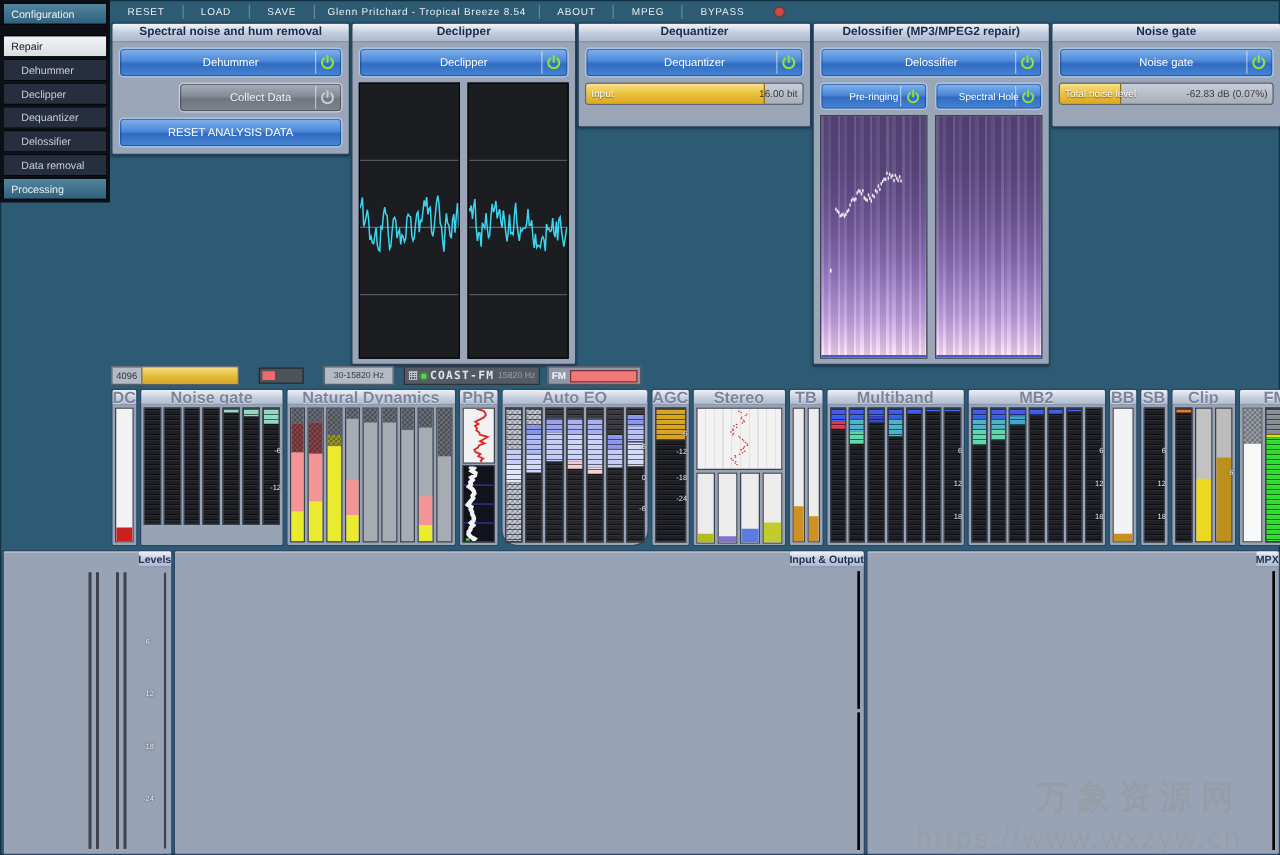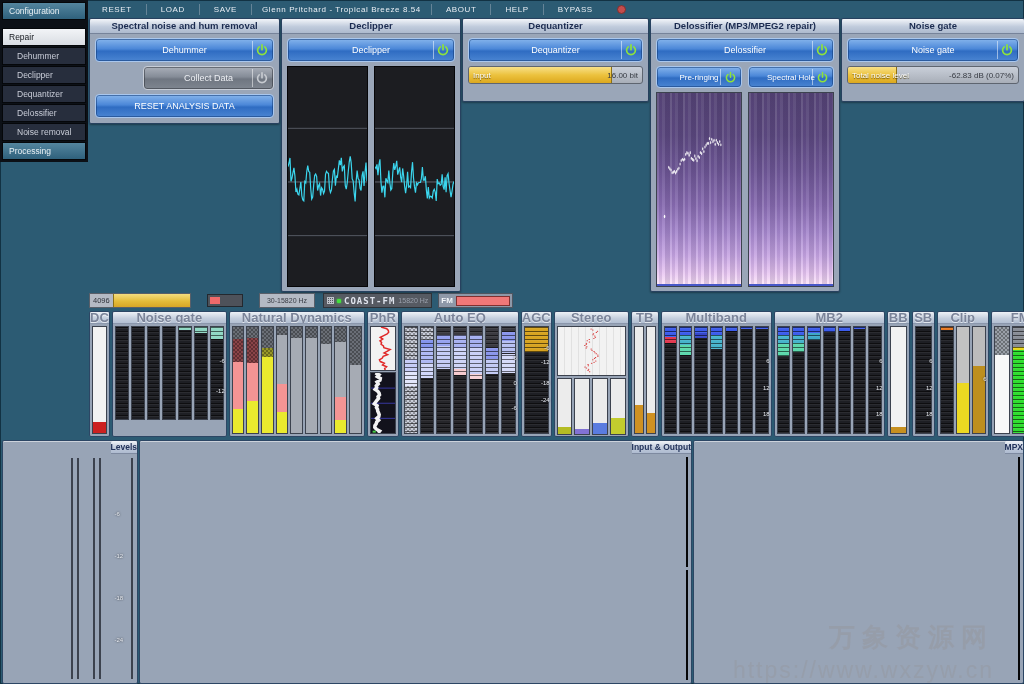"HELP" div.mitem { text: HELP -> MPEG }
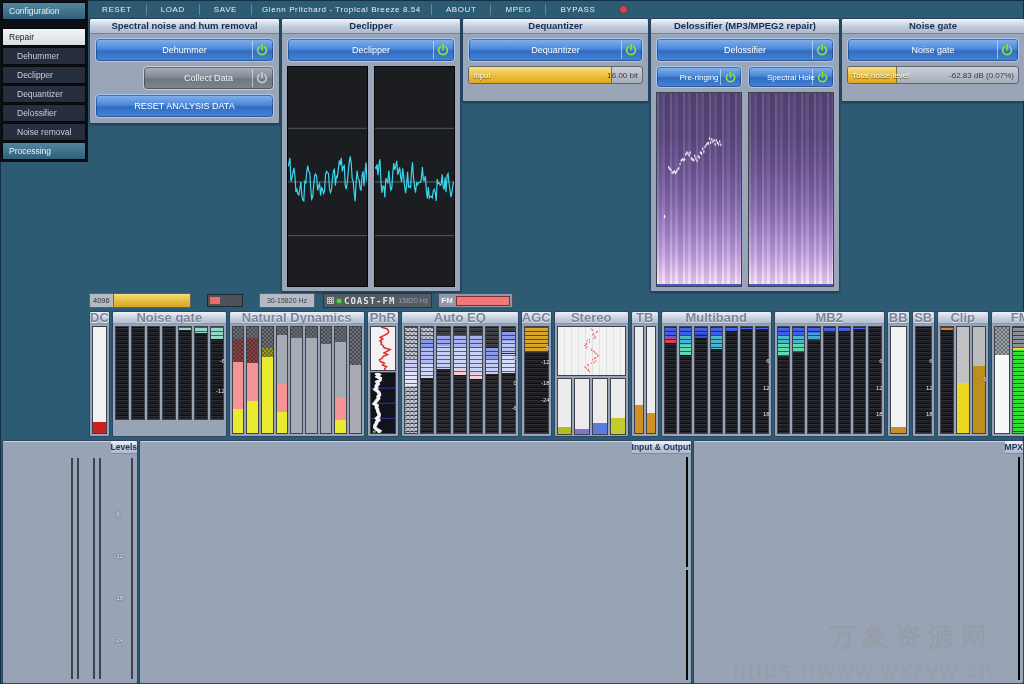"Noise removal" div.sb { text: Noise -> Data }
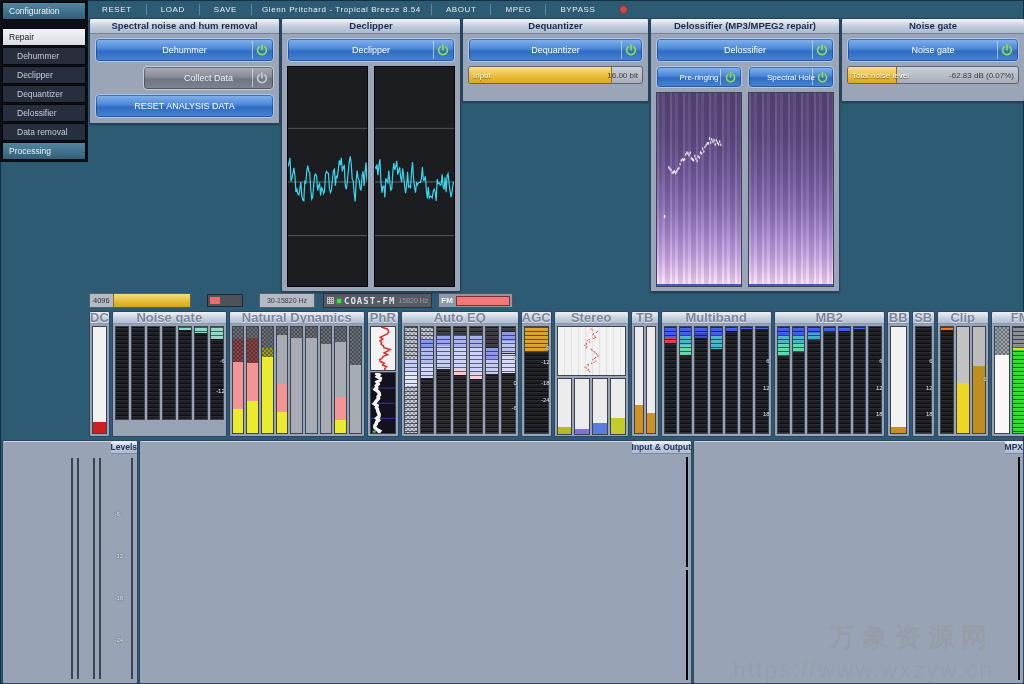"Auto EQ" div.mpanel { border-radius: none -> 13px }
